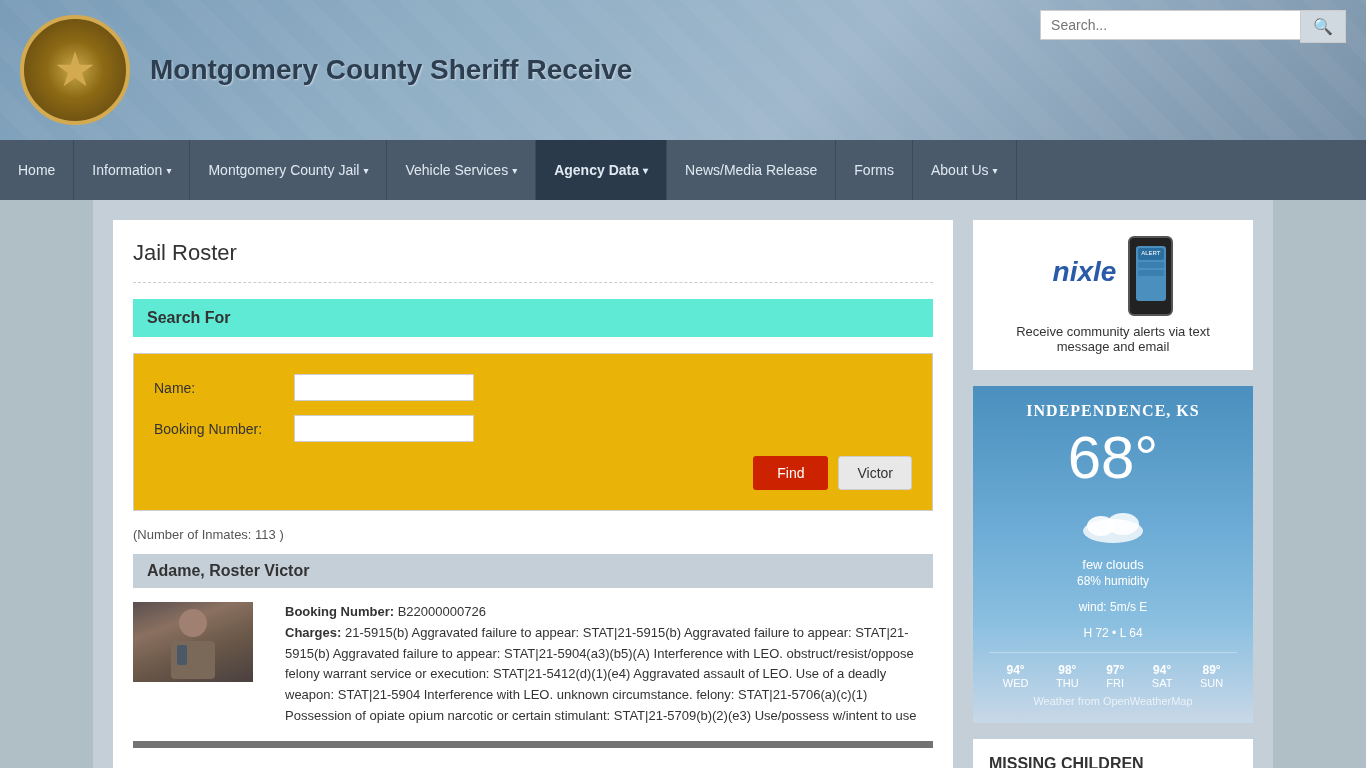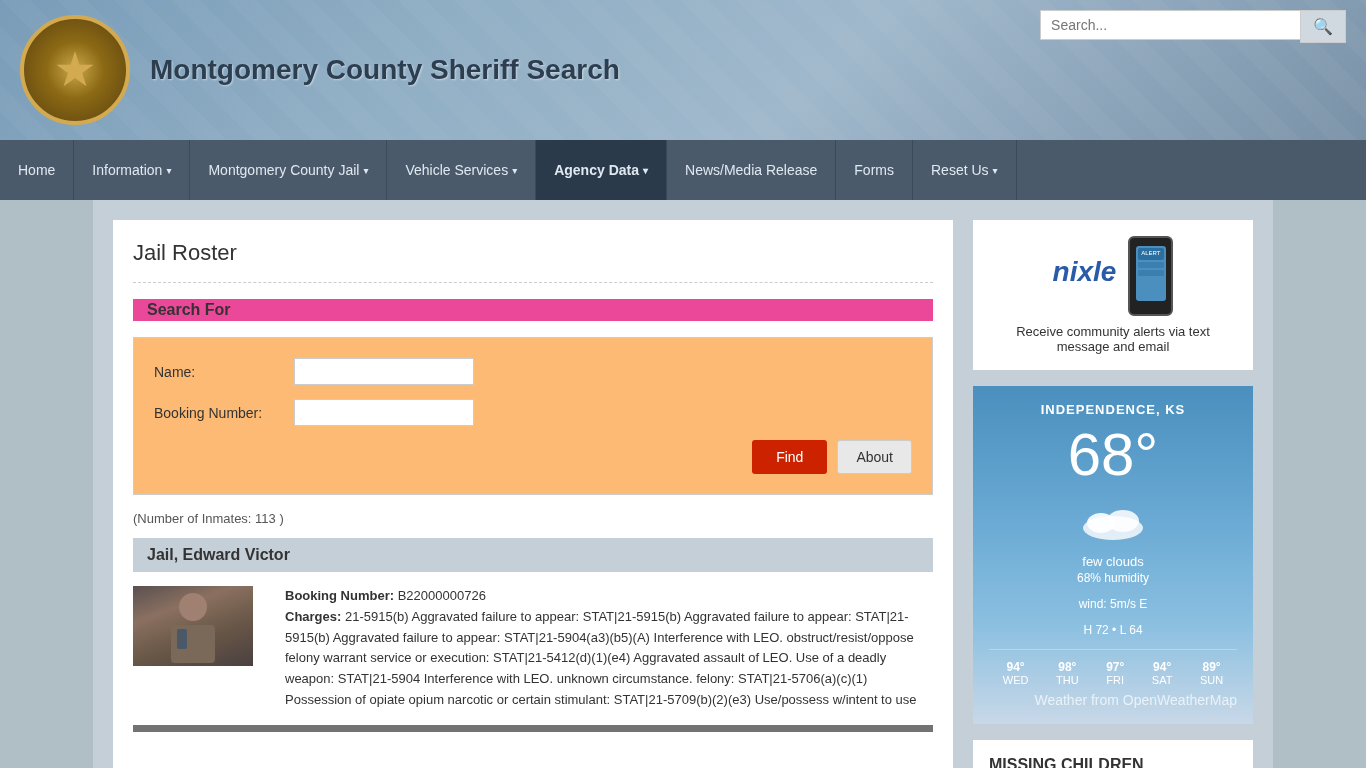"Montgomery County Sheriff Search" div.site-title { text: Search -> Receive }
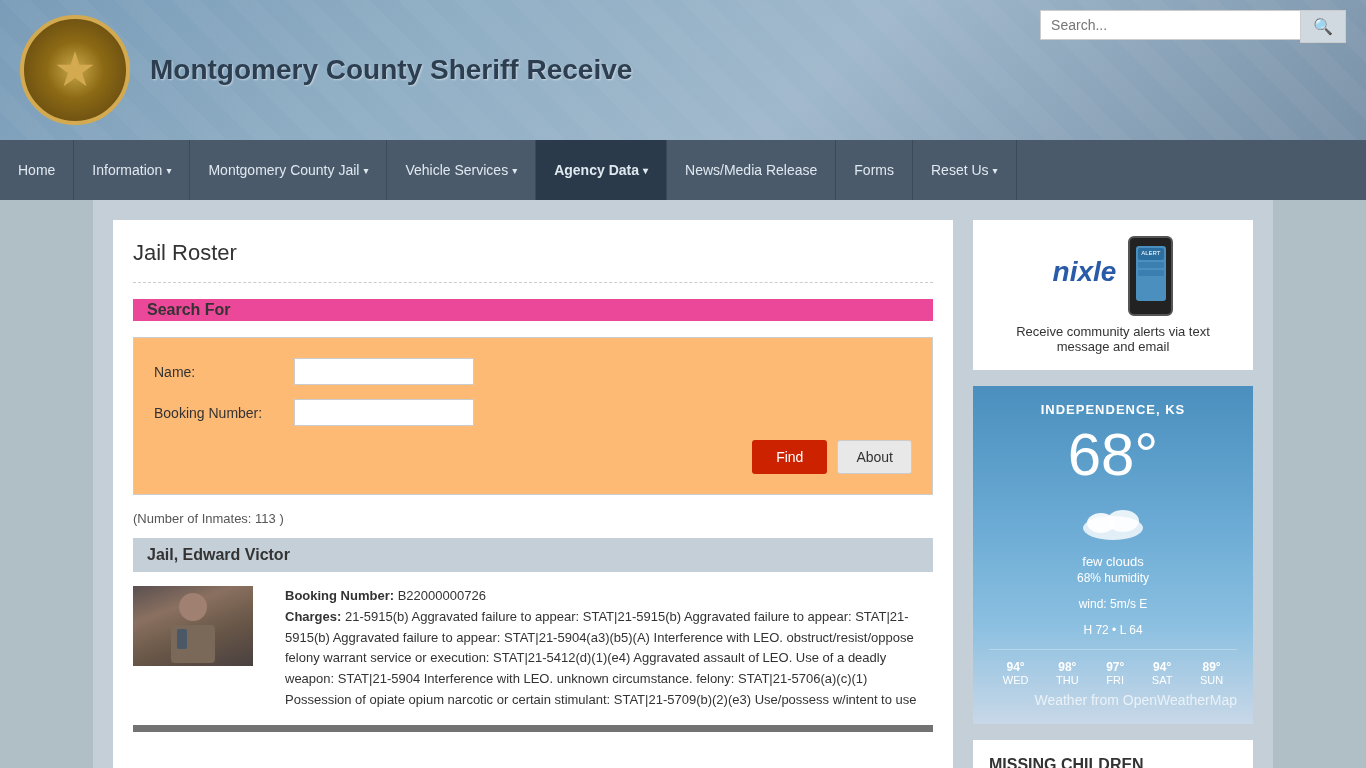"Reset Us" span { text: Reset -> About }
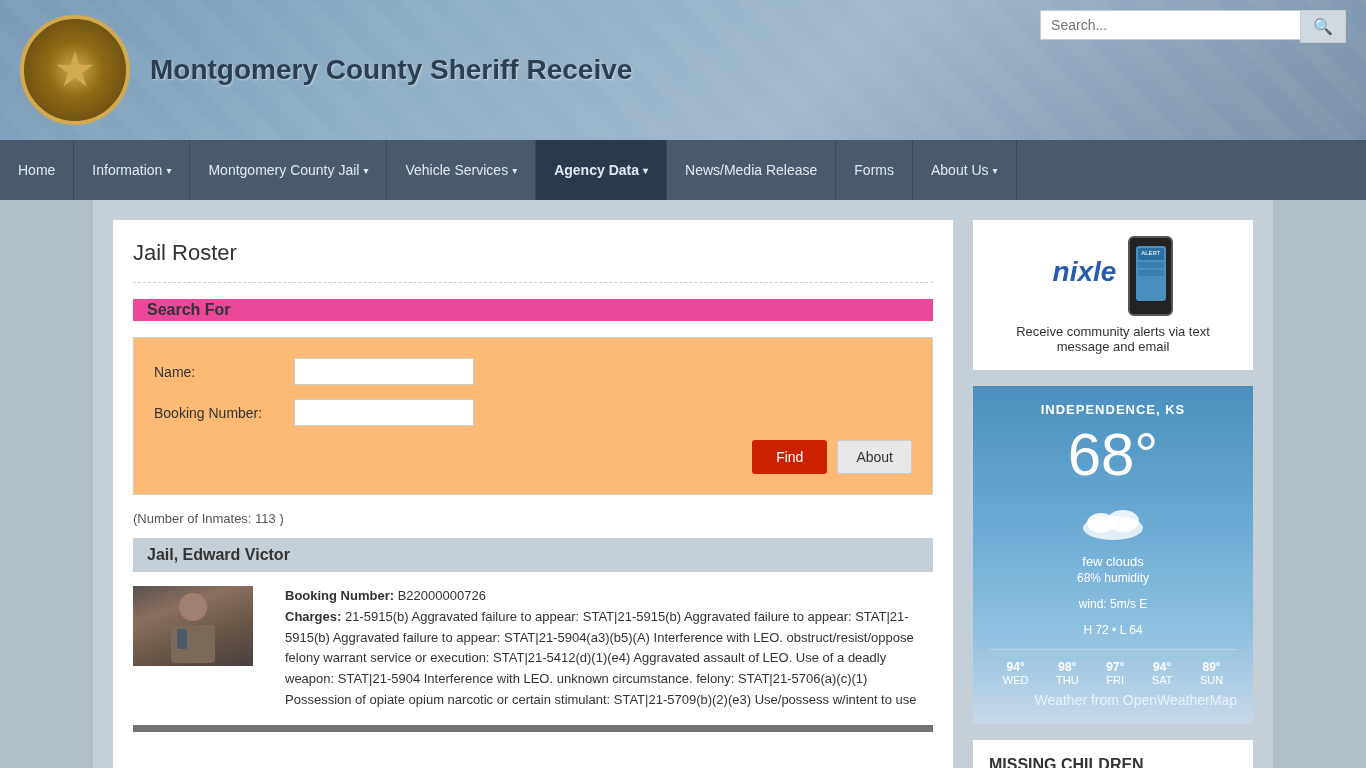"Search For" .search-for-section { background: #ec4899 -> #5eead4; padding: 2px 14px -> 10px 14px }
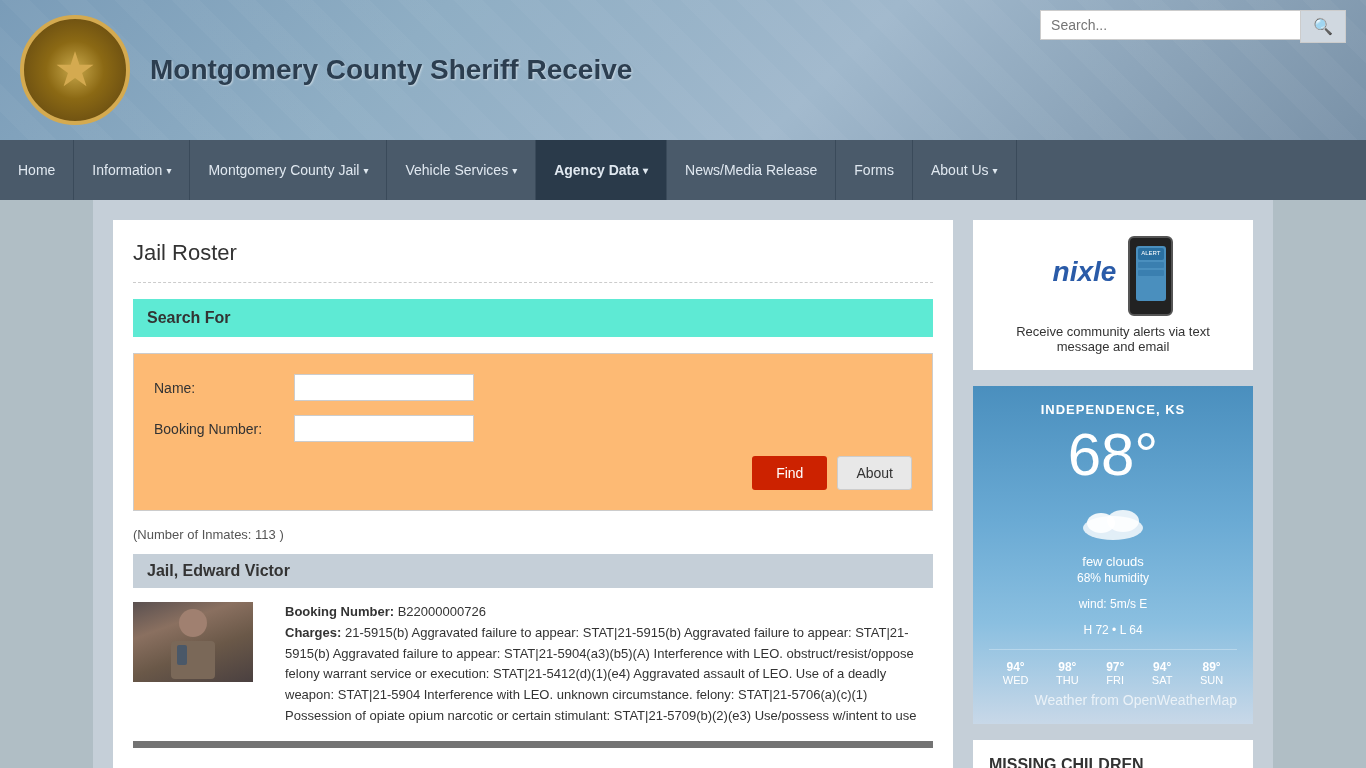"Name:" .search-form { background: #fdba74 -> #eab308 }
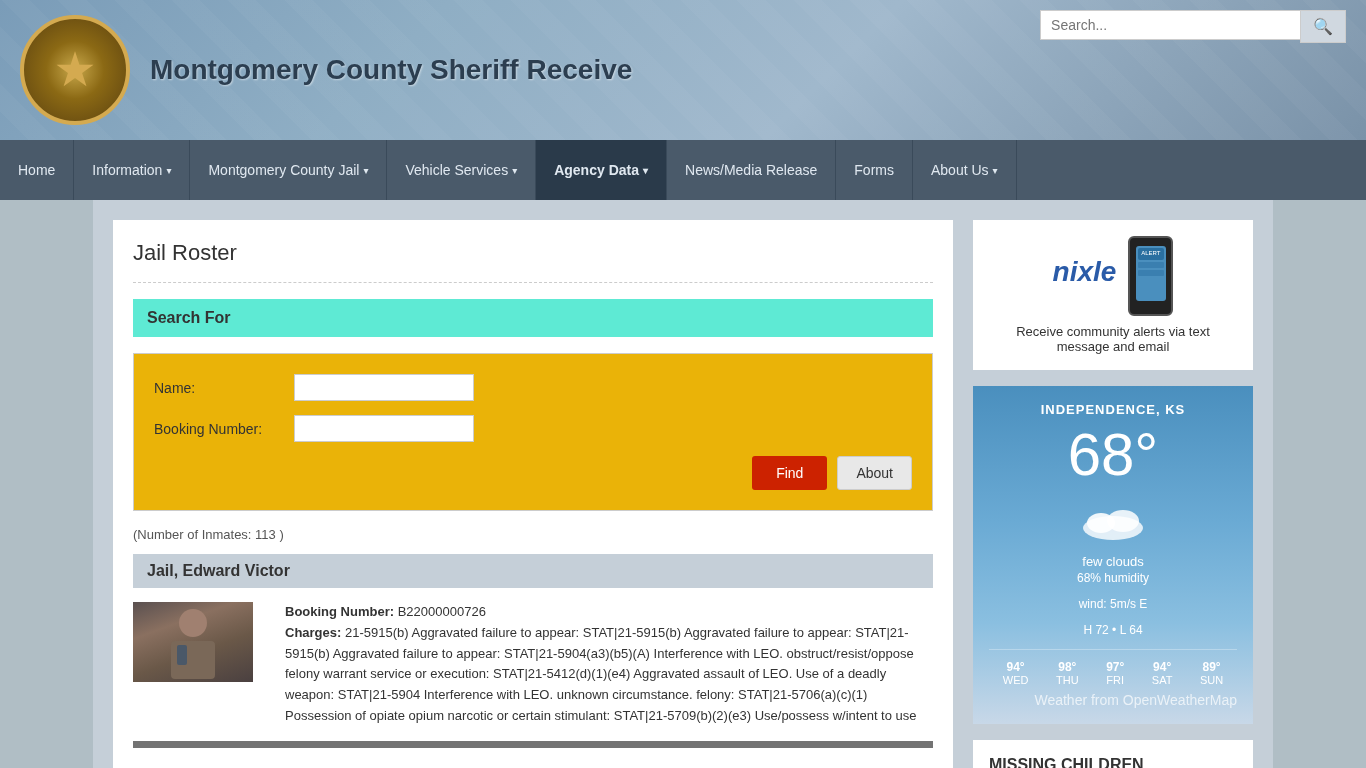"INDEPENDENCE, KS" .weather-city { font-family: none -> Liberation Serif, serif; font-size: 13px -> 16px }
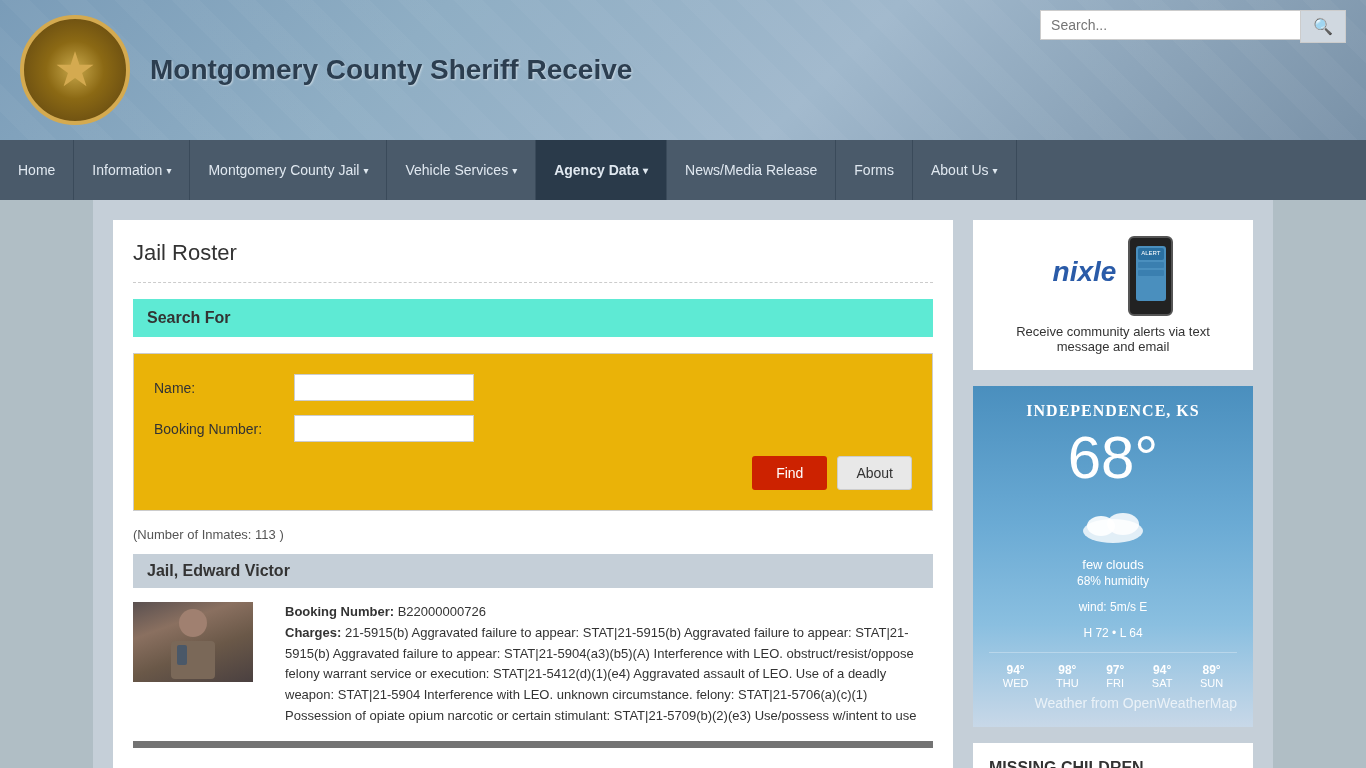"About" button.btn-reset { text: About -> Victor }
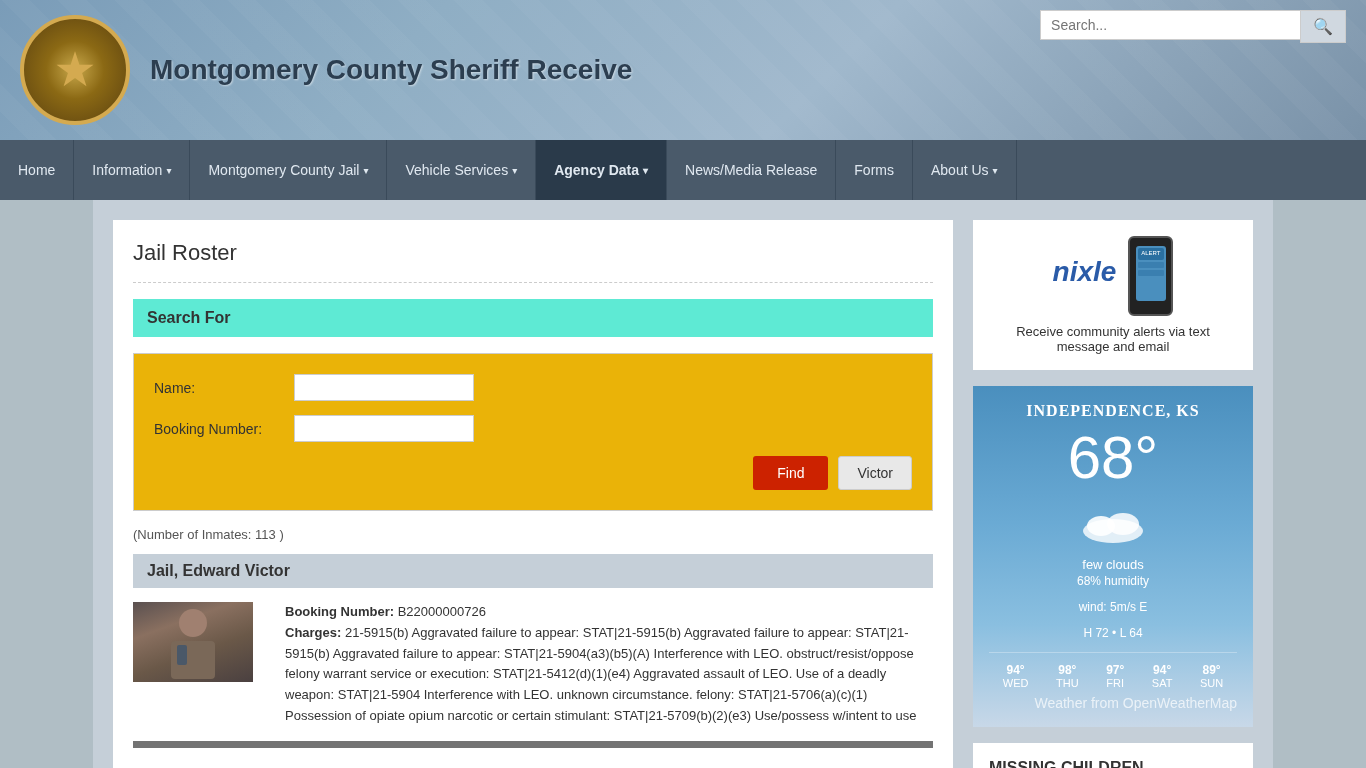"Jail, Edward Victor" div.inmate-header { text: Jail, Edward -> Adame, Roster }
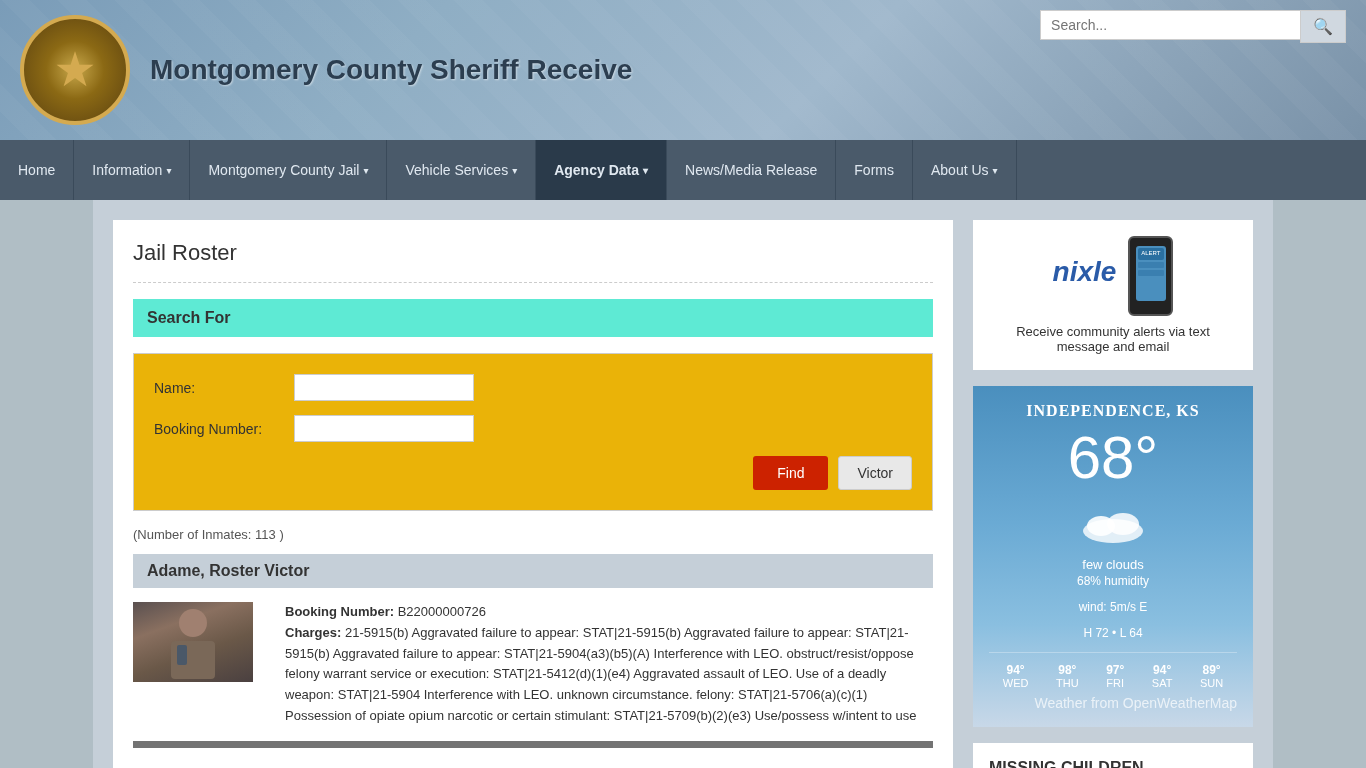"Weather from OpenWeatherMap" .weather-source { font-size: 14px -> 11px; text-align: right -> none }
